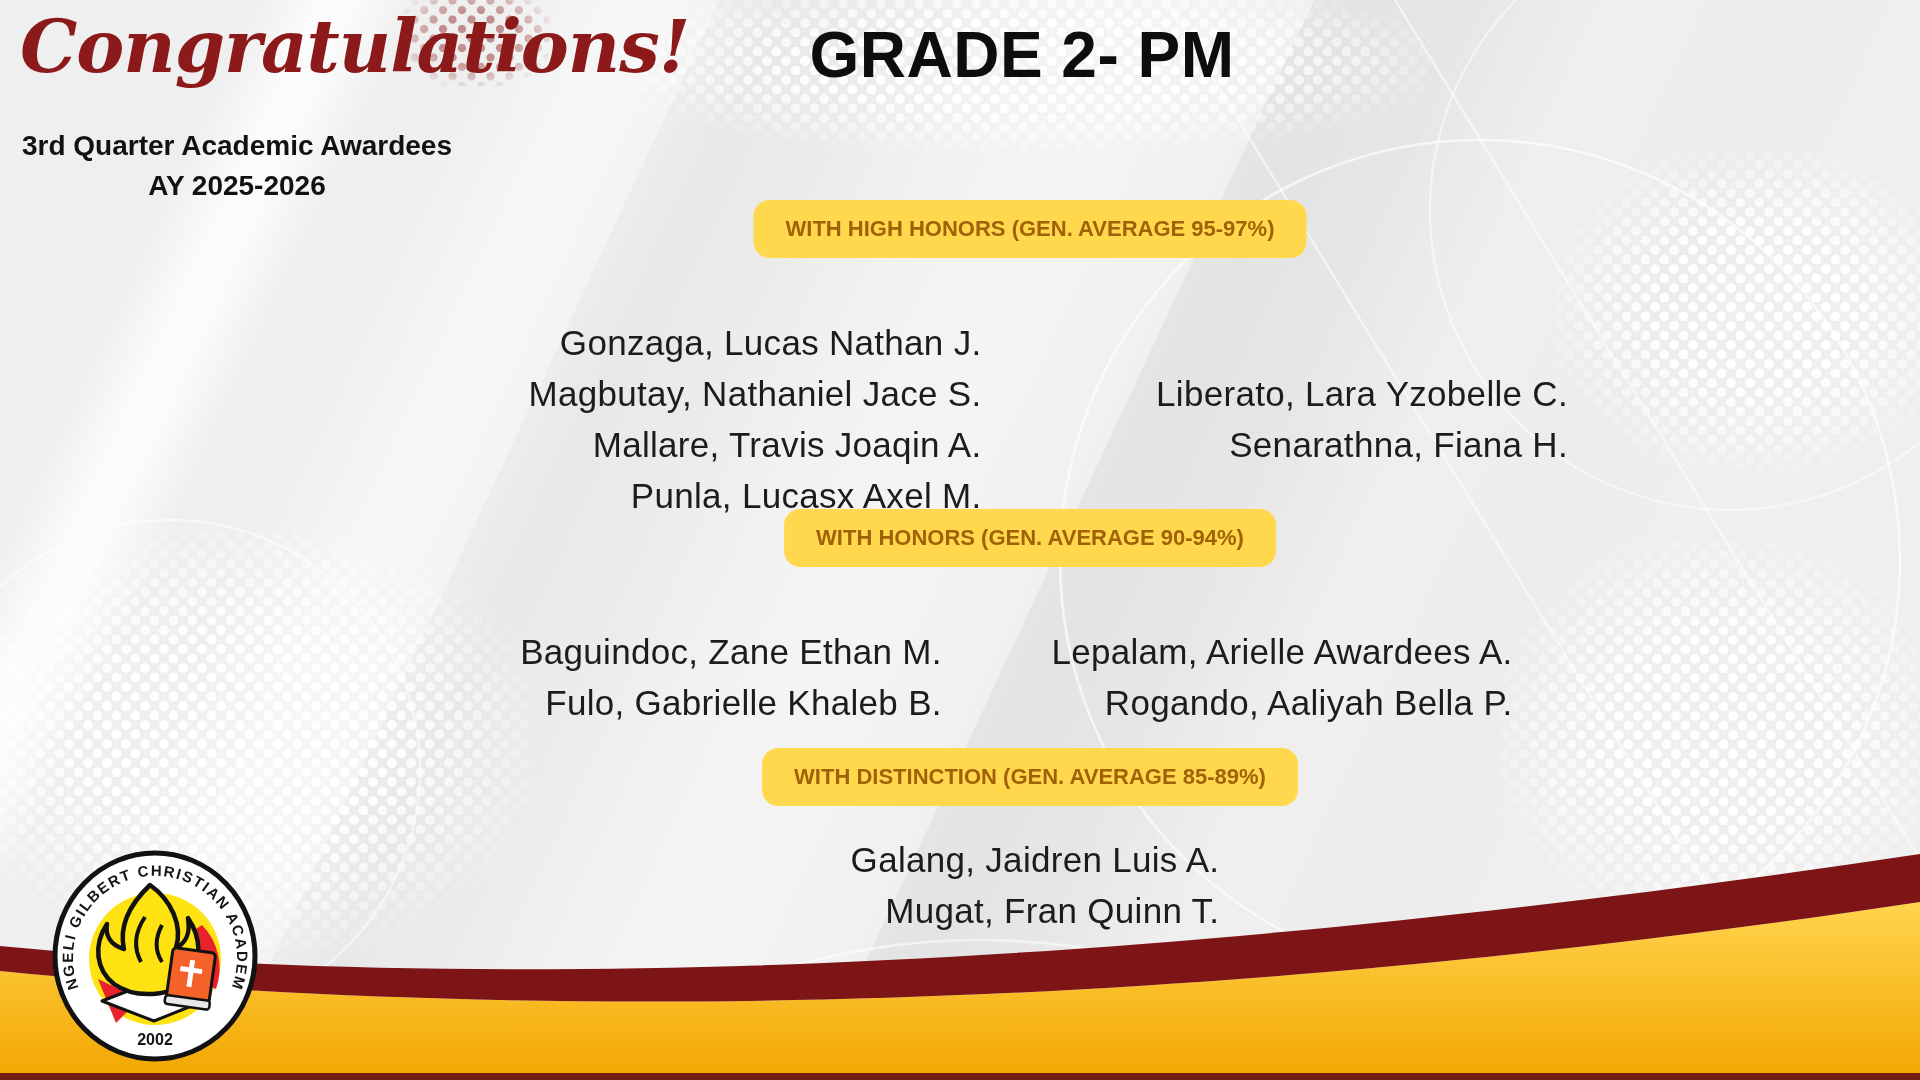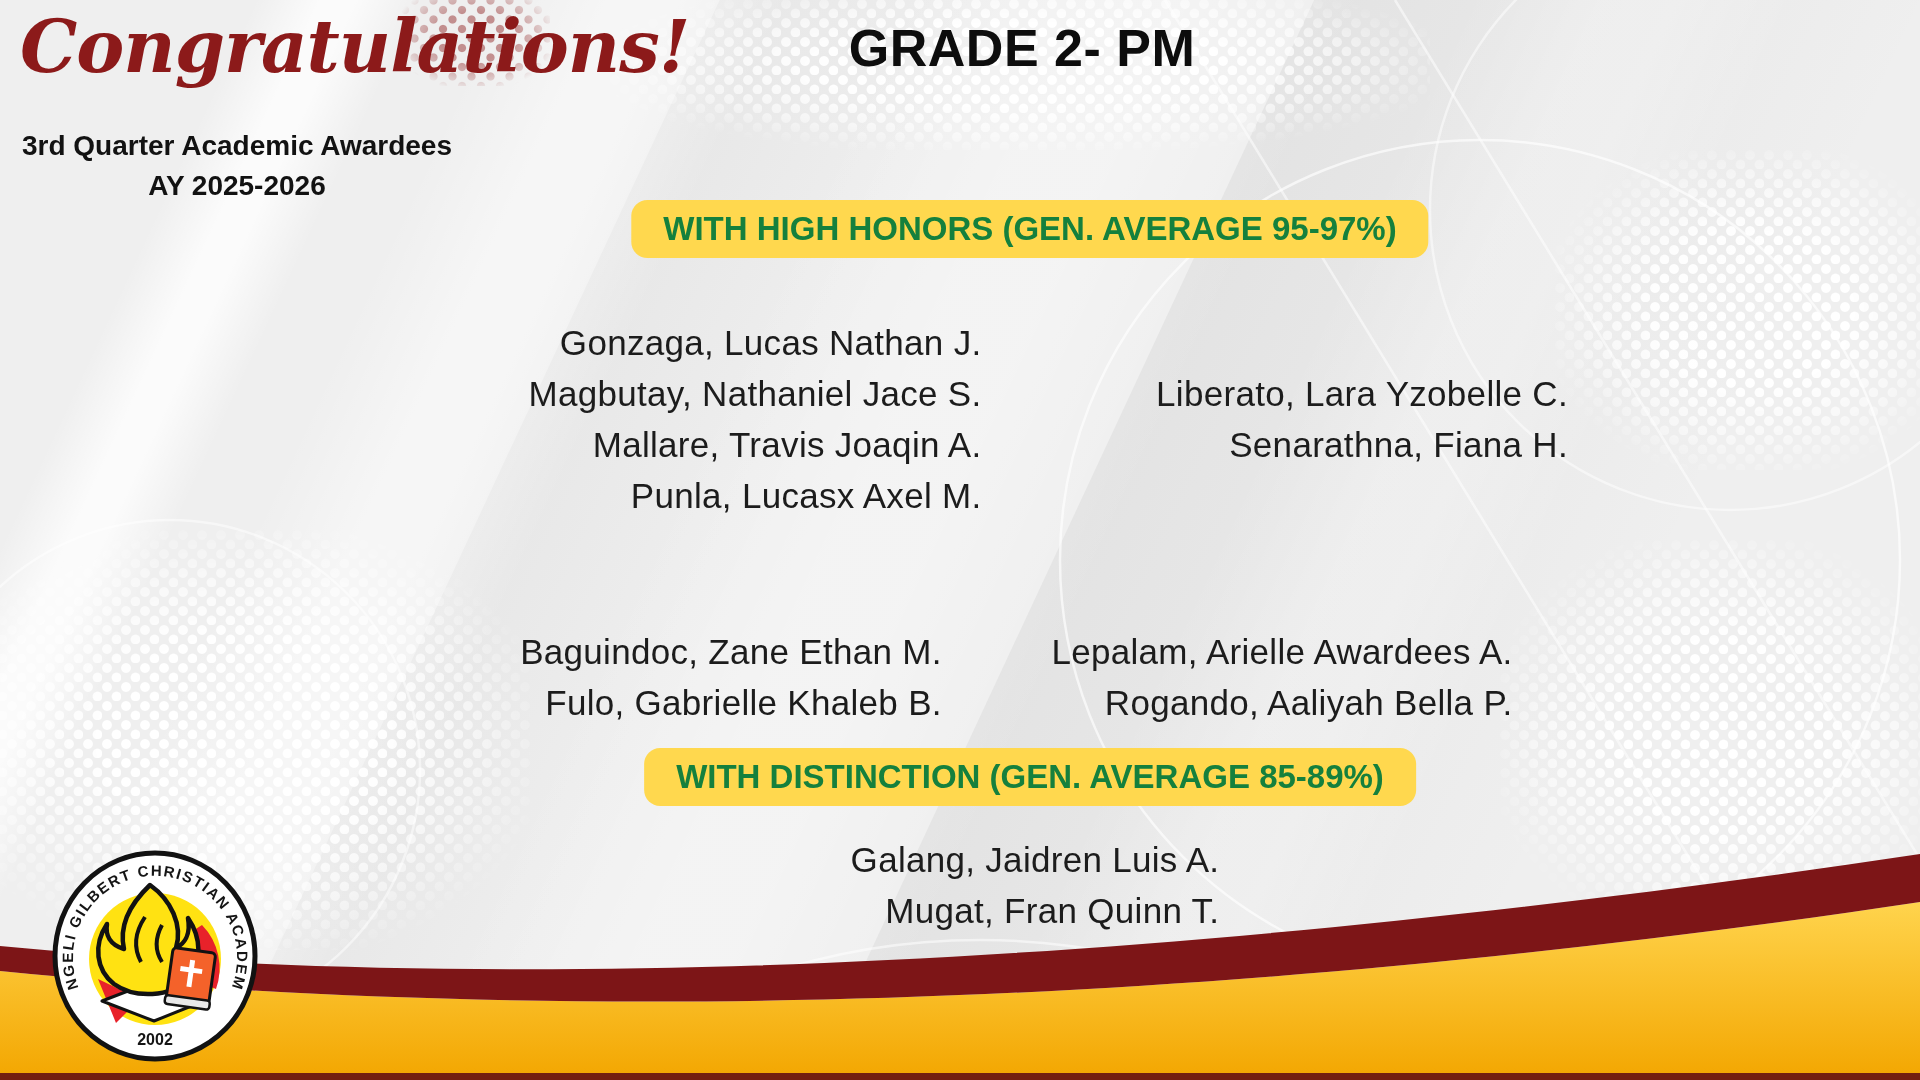"GRADE 2- PM" .grade-title { font-size: 52px -> 64px }
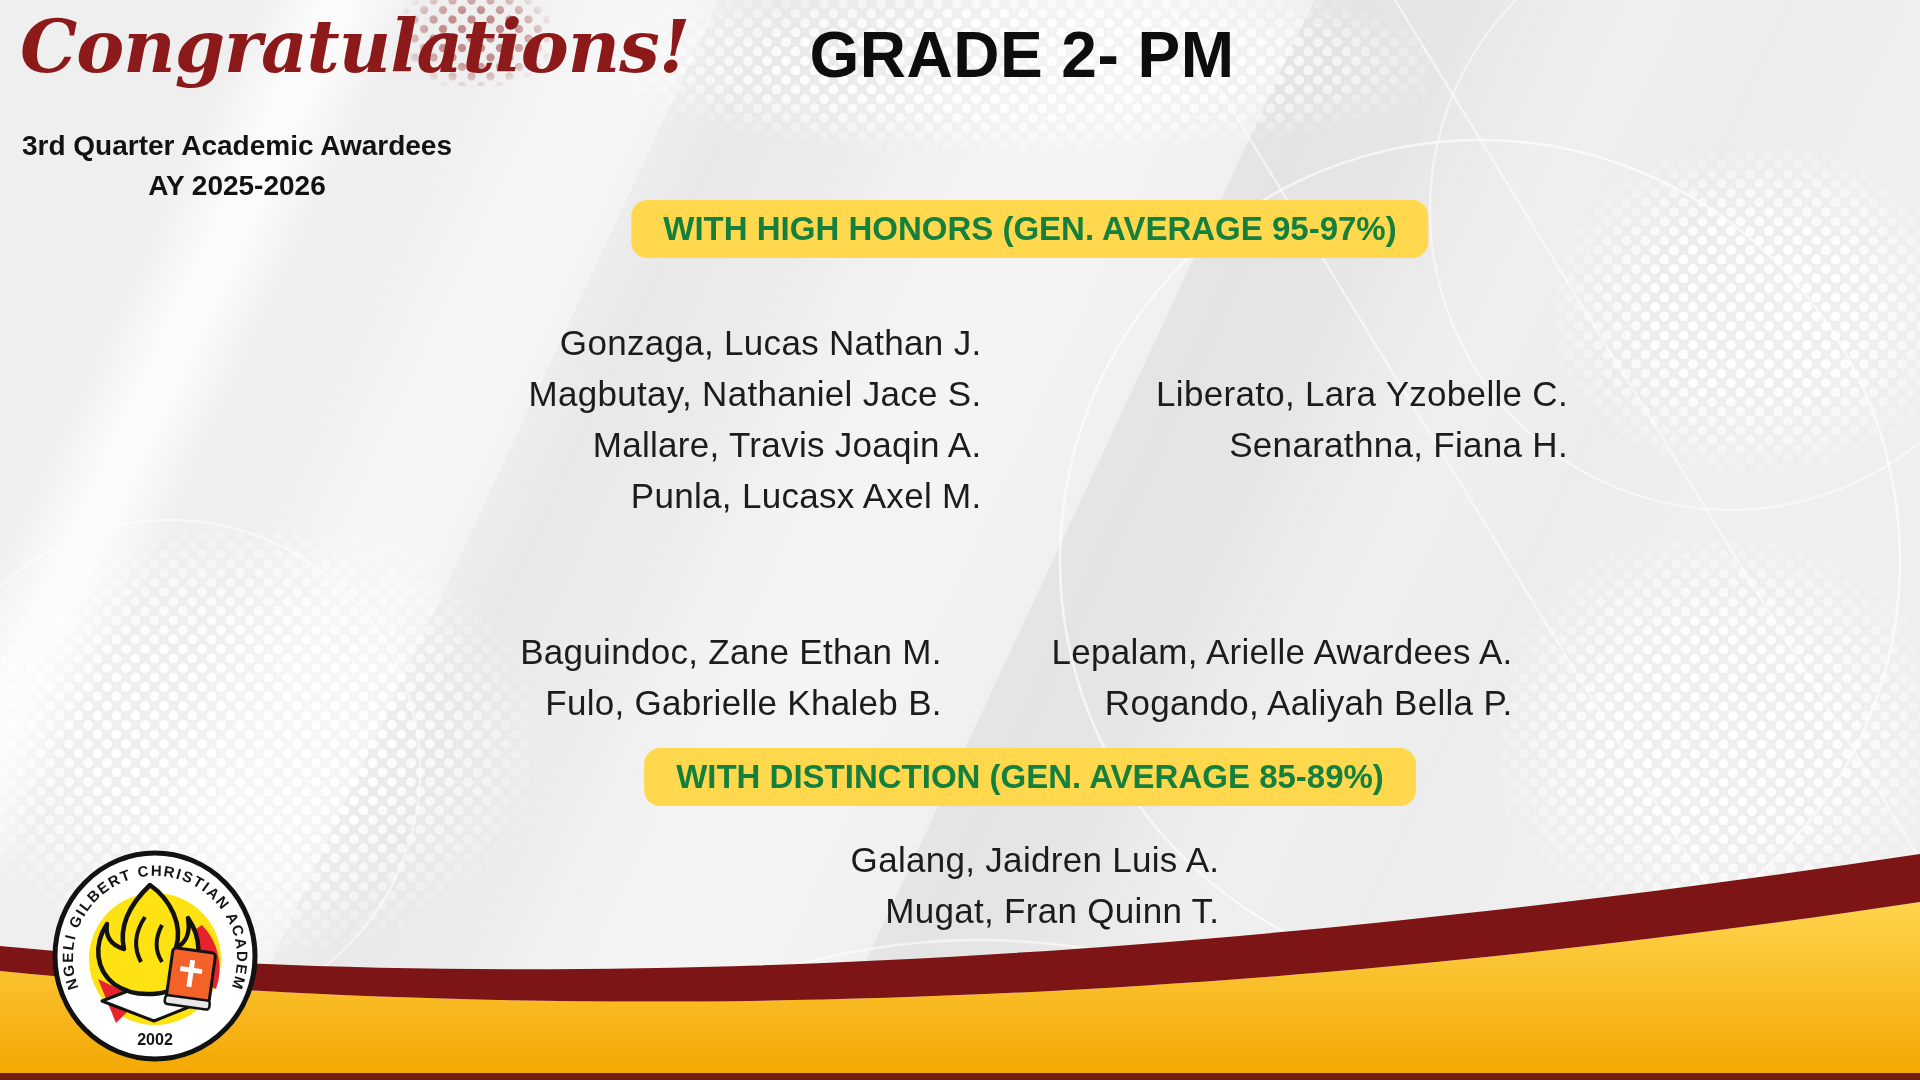"WITH HIGH HONORS (GEN. AVERAGE" .banner { color: #15803d -> #a16207; font-size: 33px -> 22px }
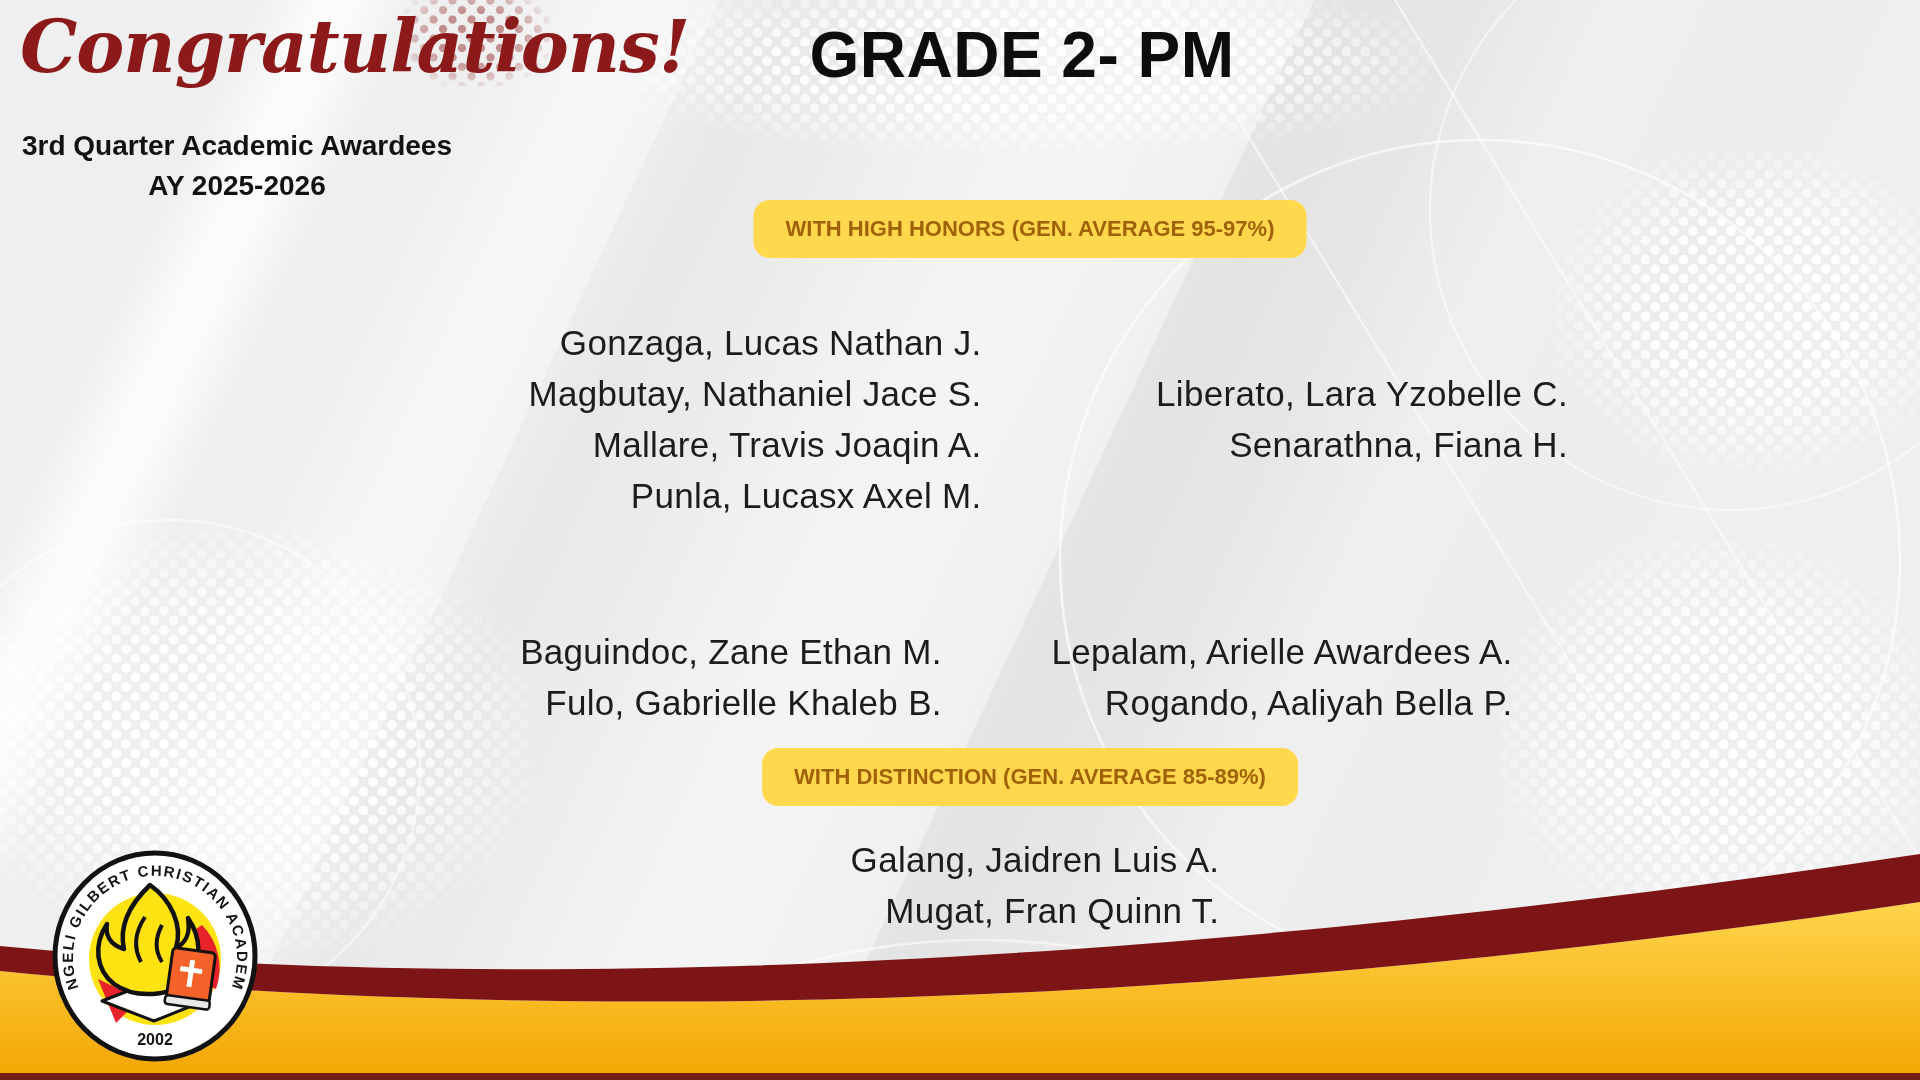"WITH HONORS (GEN. AVERAGE 90-94%)" div.banner { html: none -> <div>WITH HONORS (GEN. AVERAGE 90-94%)</div> }
